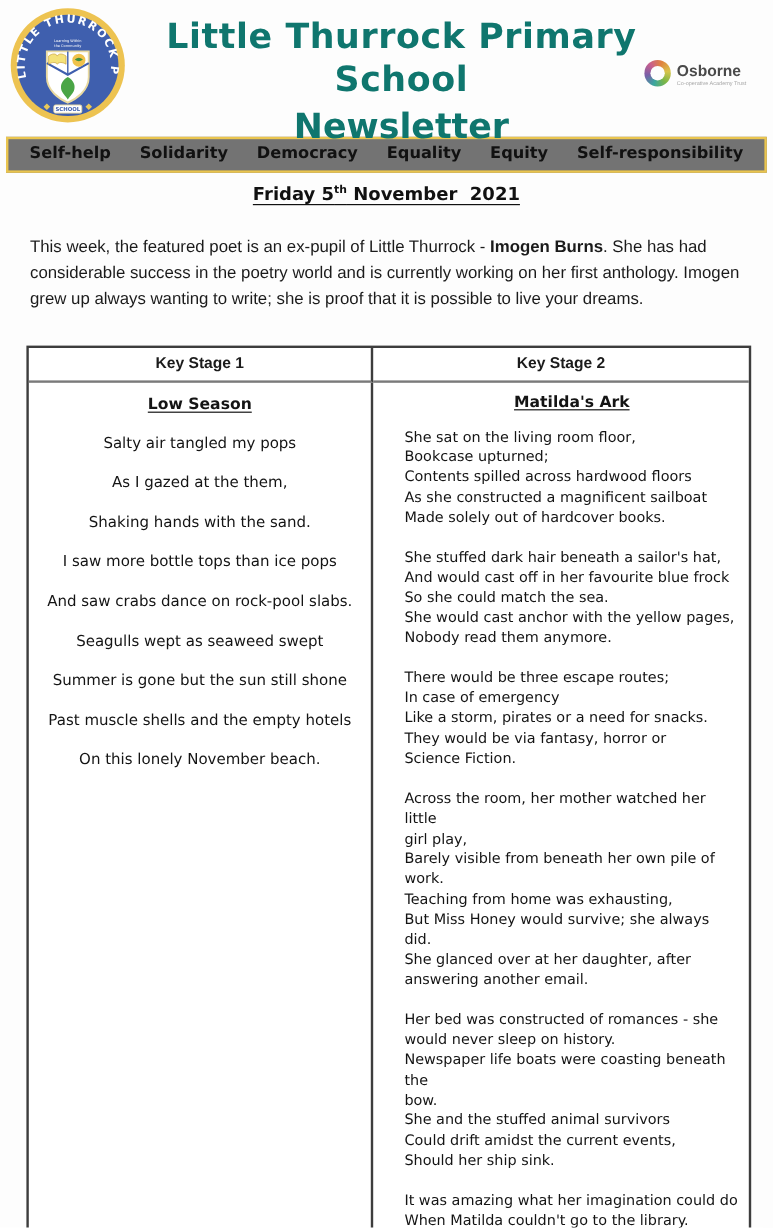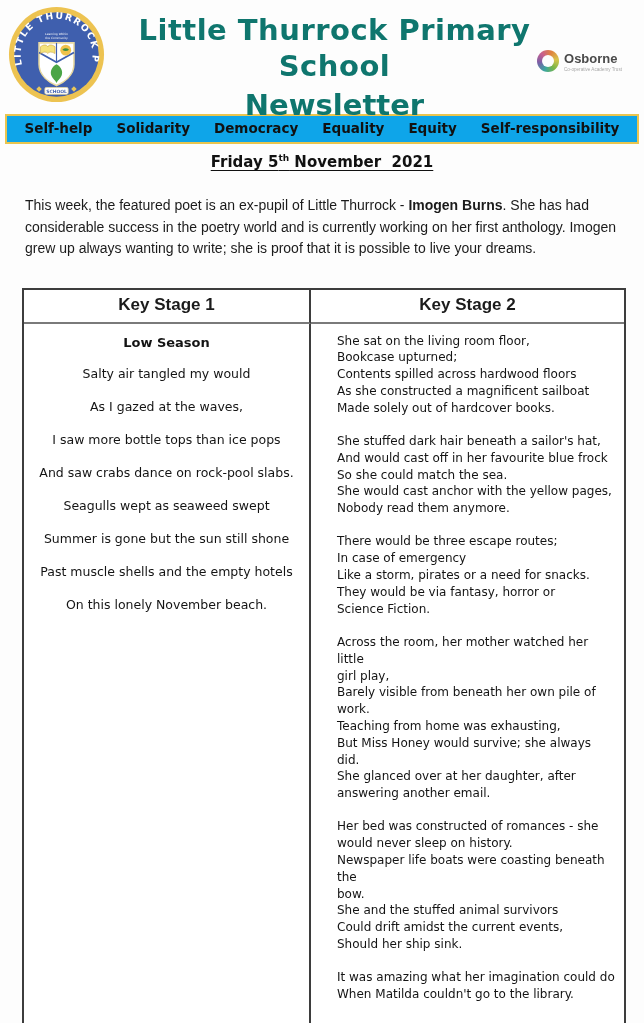"Self-help" .values-bar { background: #0ea5e9 -> #737373 }
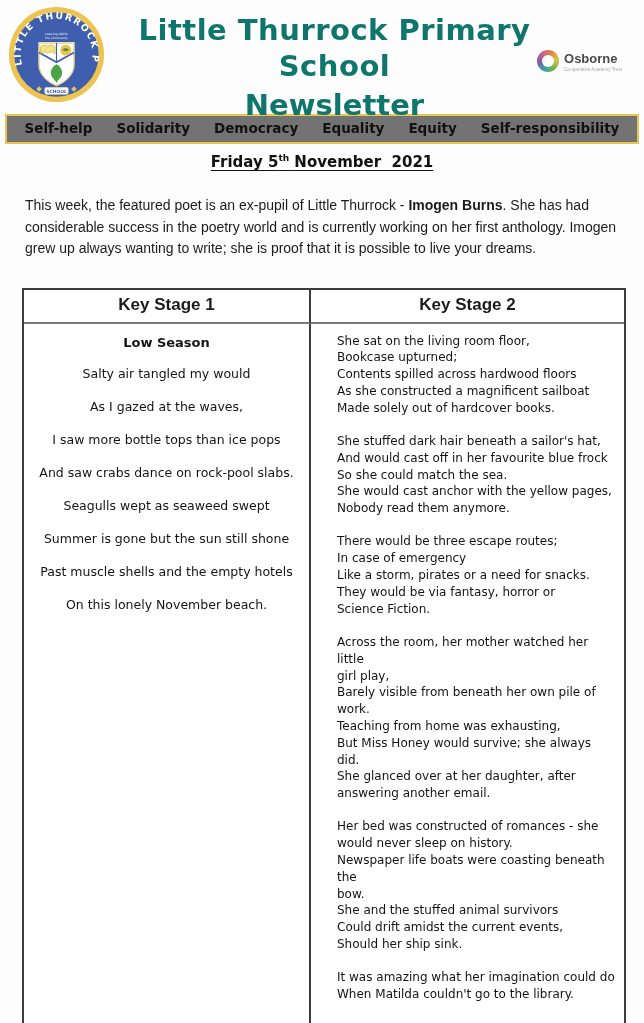"Key Stage 1" .ks-head { font-size: 17px -> 13px }
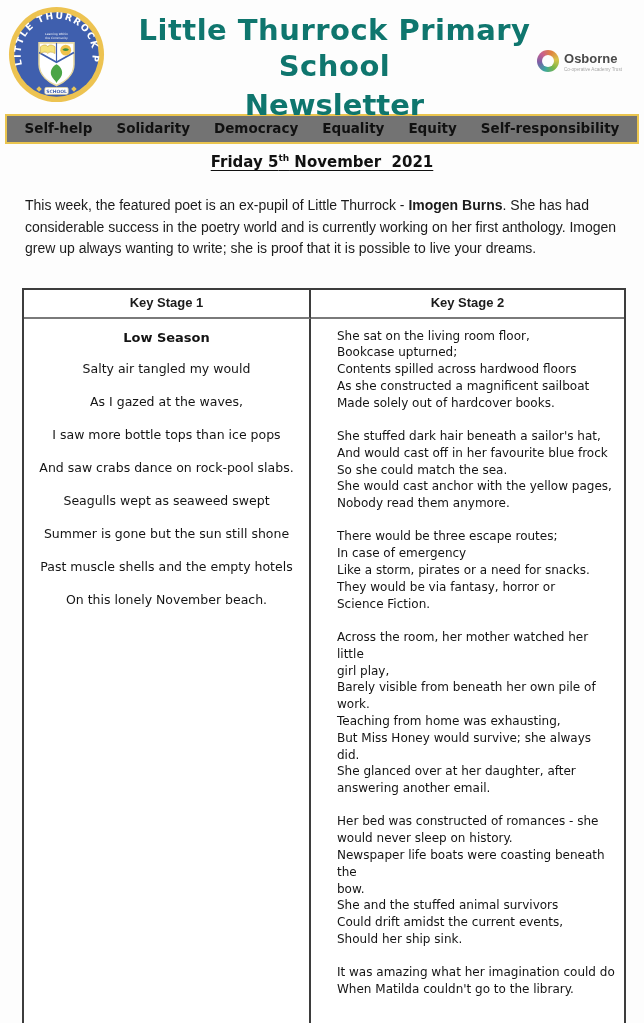"Low Season" .poem-title { text-decoration: none -> underline }
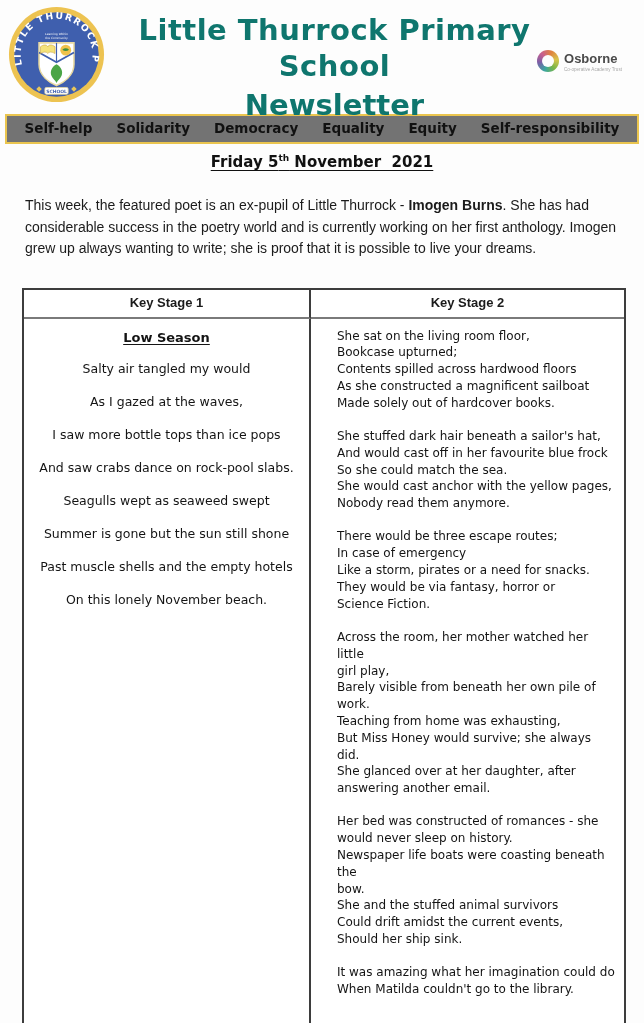"Matilda's Ark" div.poem-title { html: none -> <div>Matilda's Ark</div> }
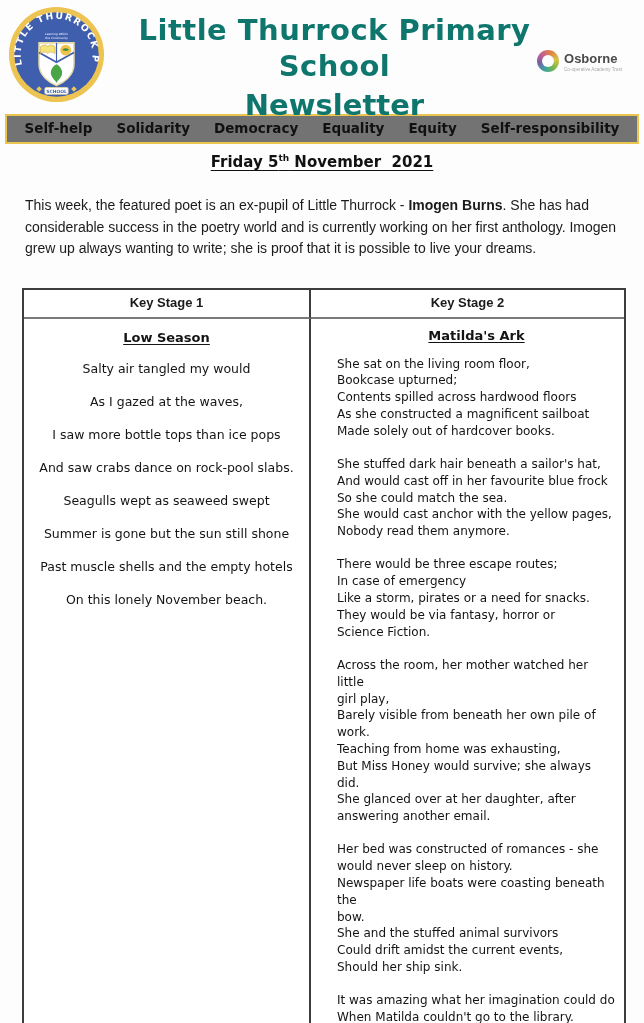"Salty air tangled my would" p.poem-line { text: would -> pops }
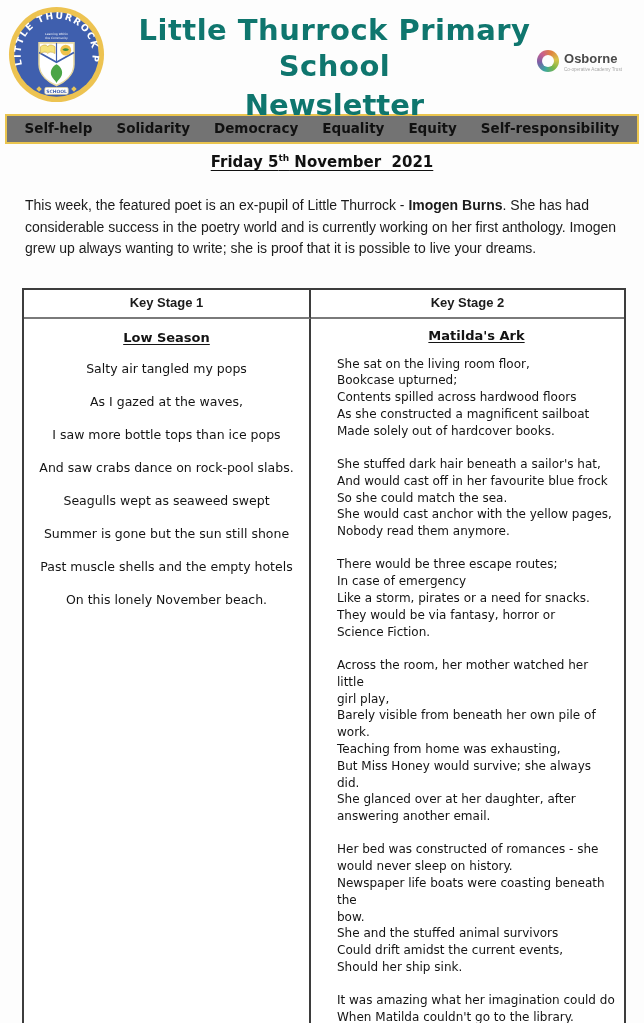"As I gazed at the" p.poem-line { text: waves -> them }
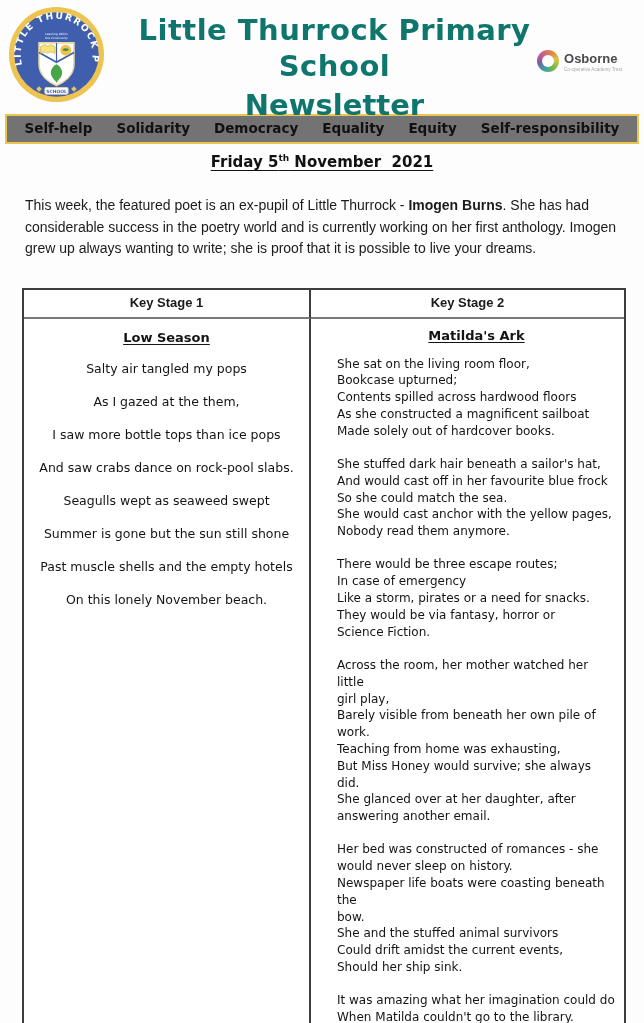"Shaking hands with the sand." p.poem-line { html: none -> <p>Shaking hands with the sand.</p> }
